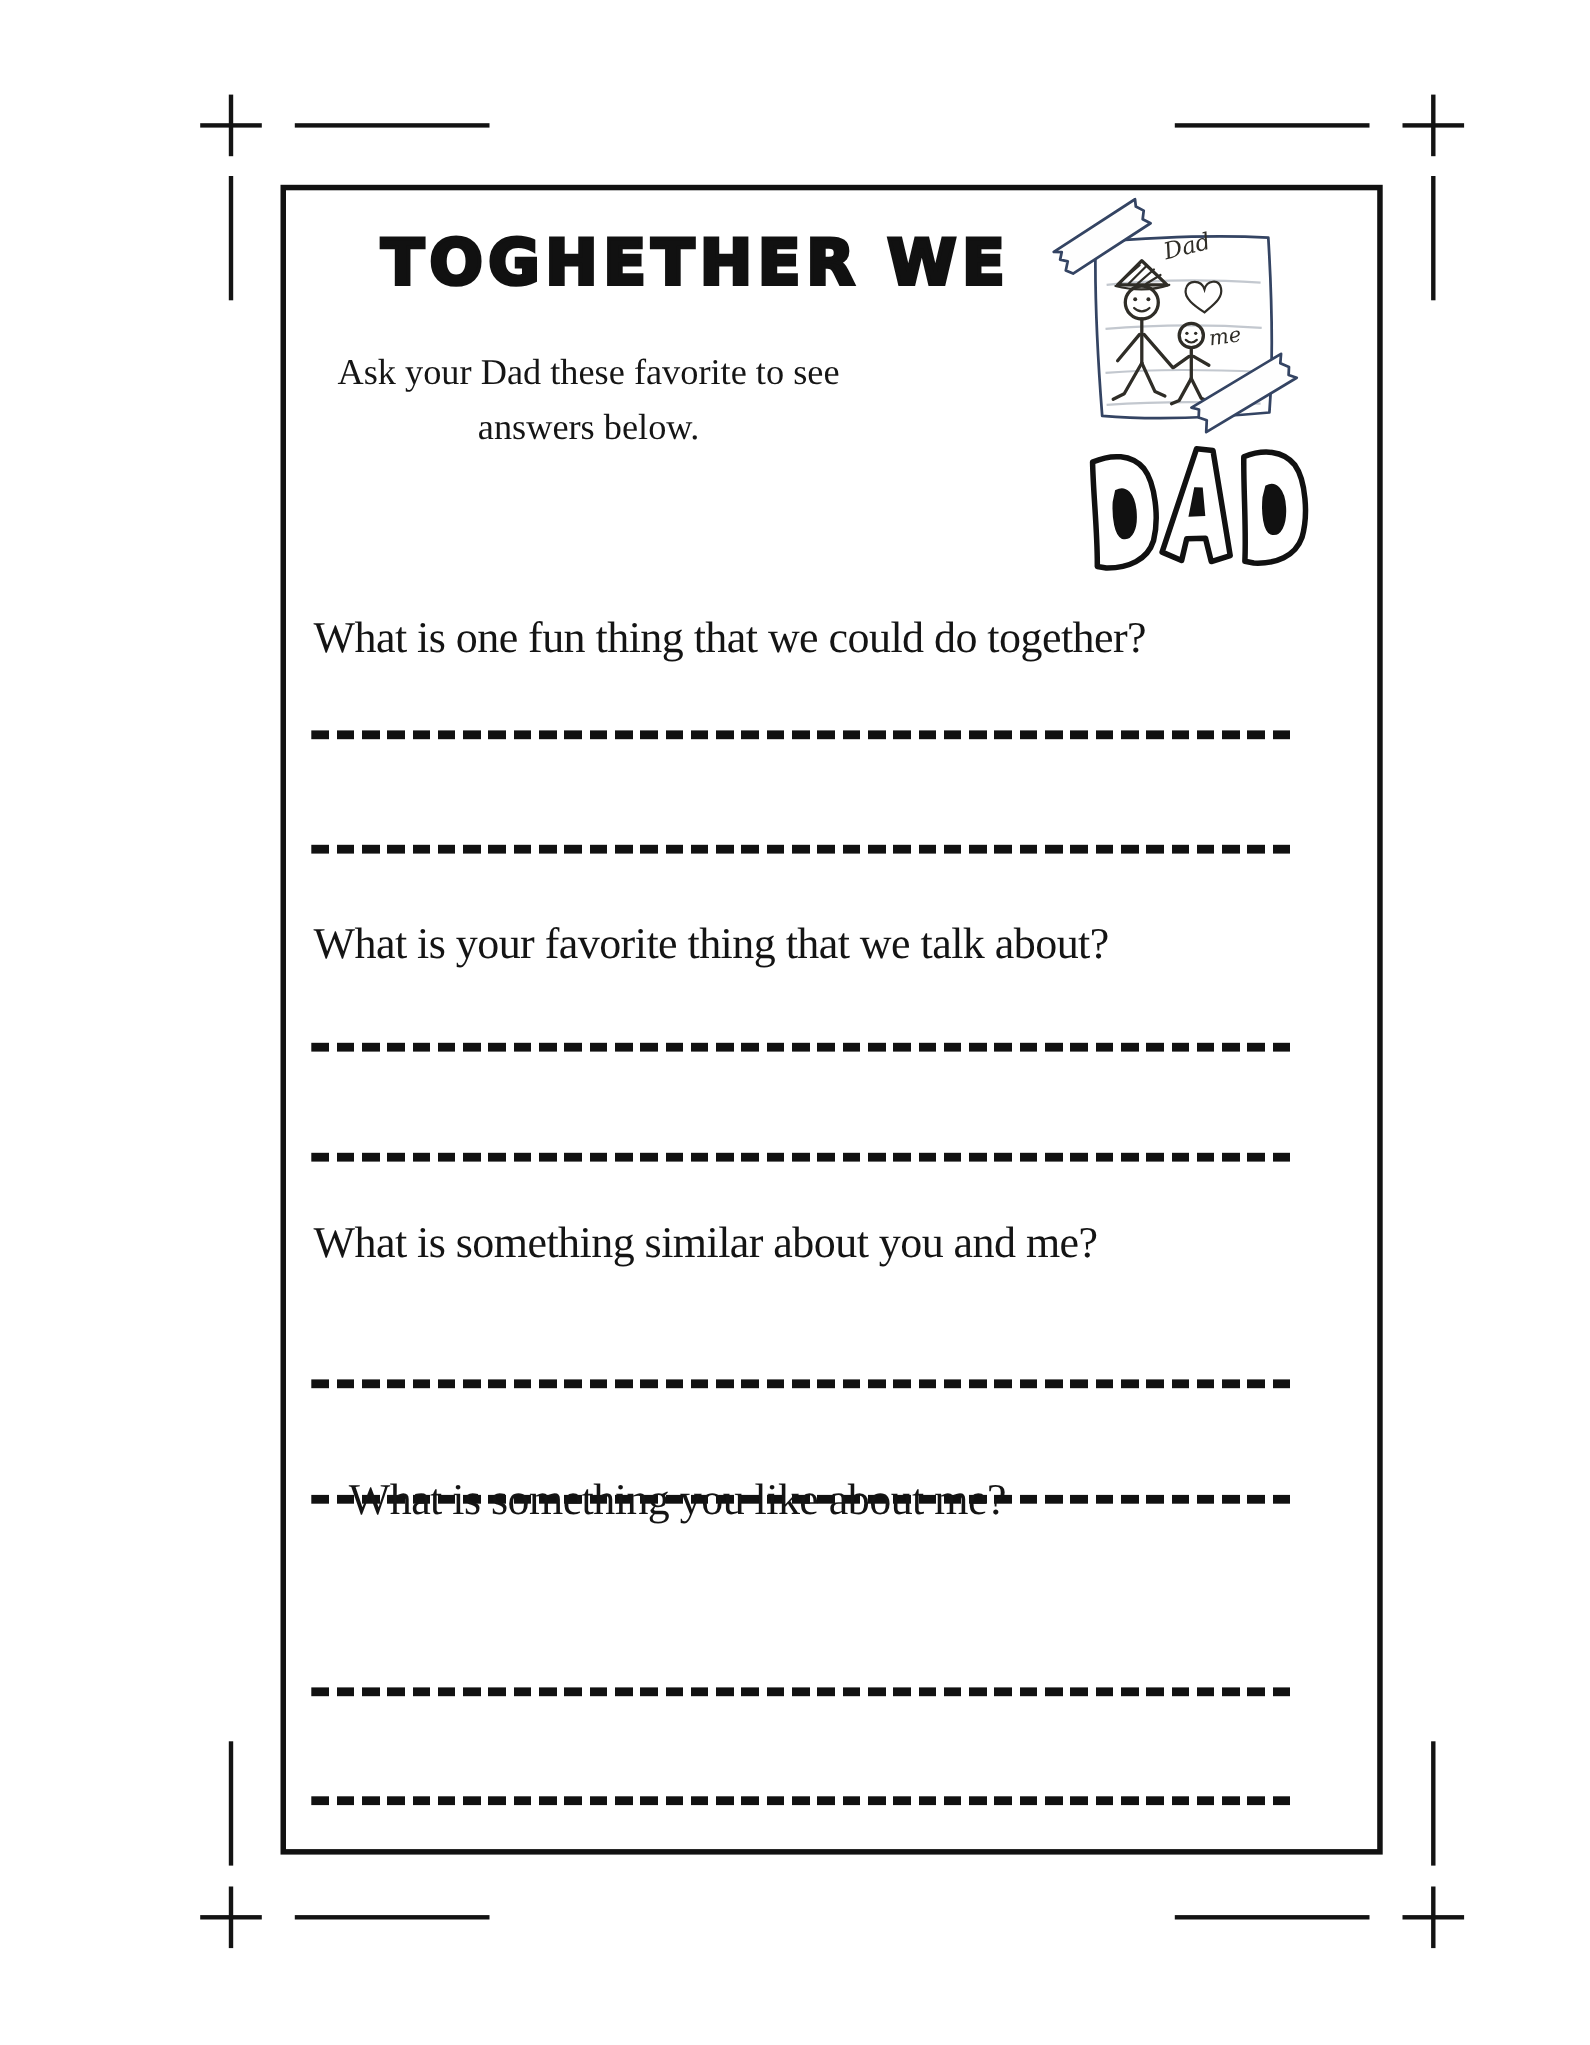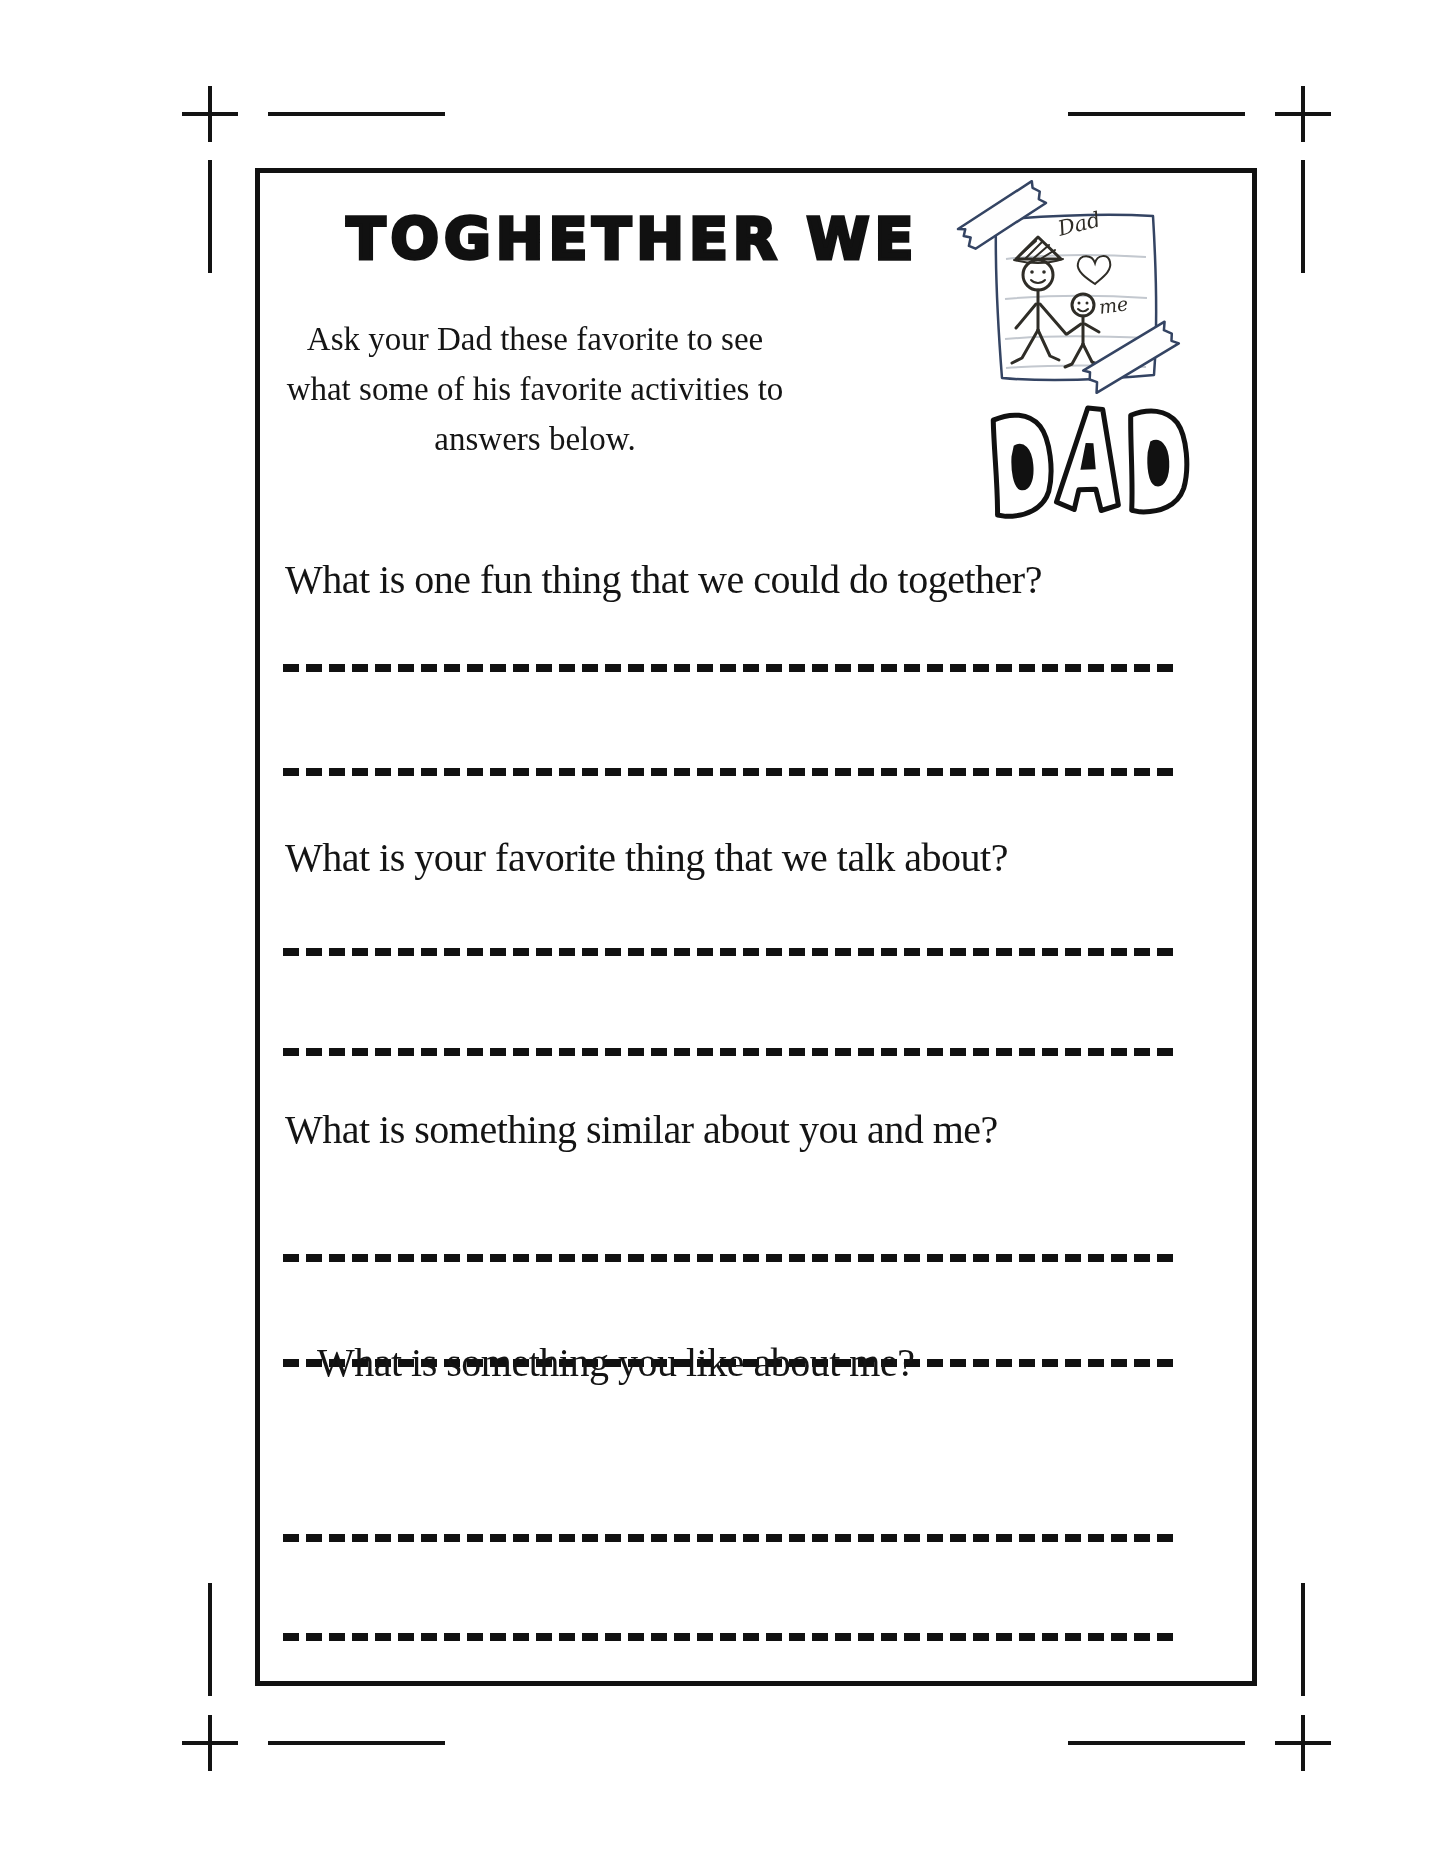"what some of his favorite" div { html: <div>what some of his favorite activities to</div> -> none }
